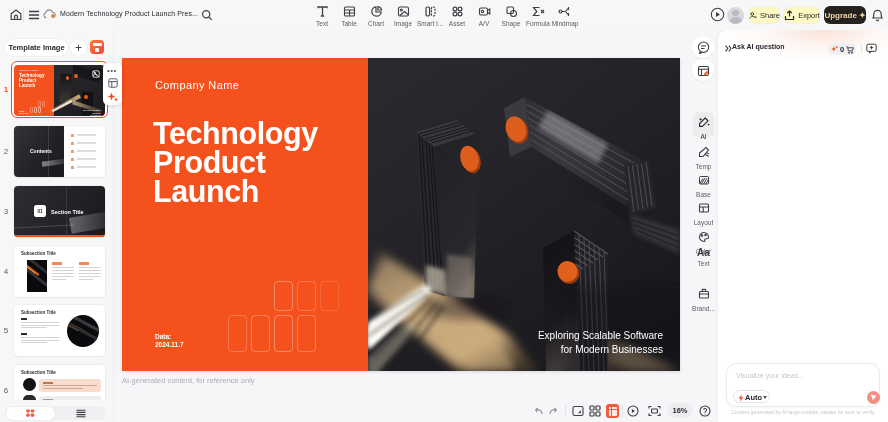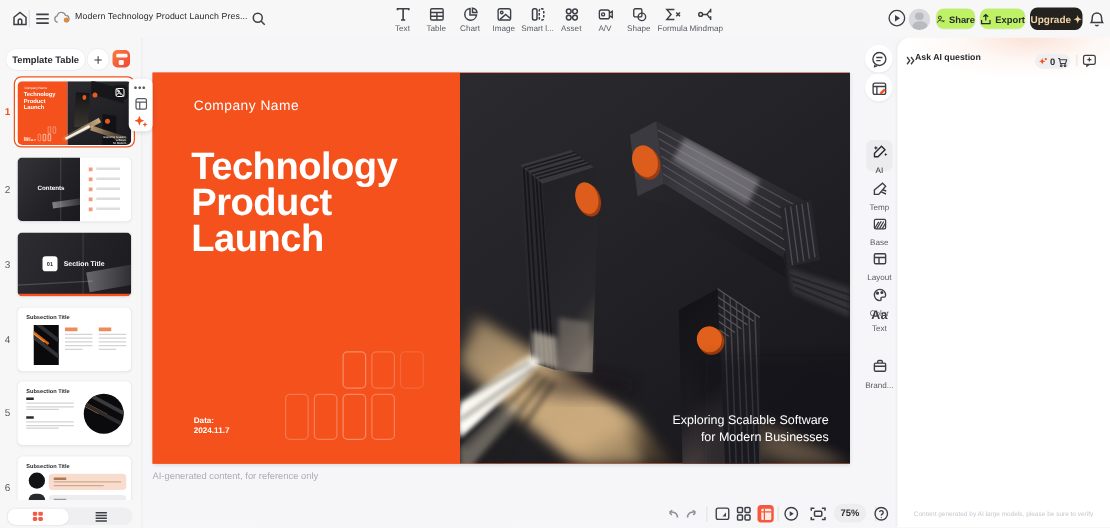"Share" .btn-white { background: #bef264 -> #fef9c3; font-weight: 700 -> 400 }
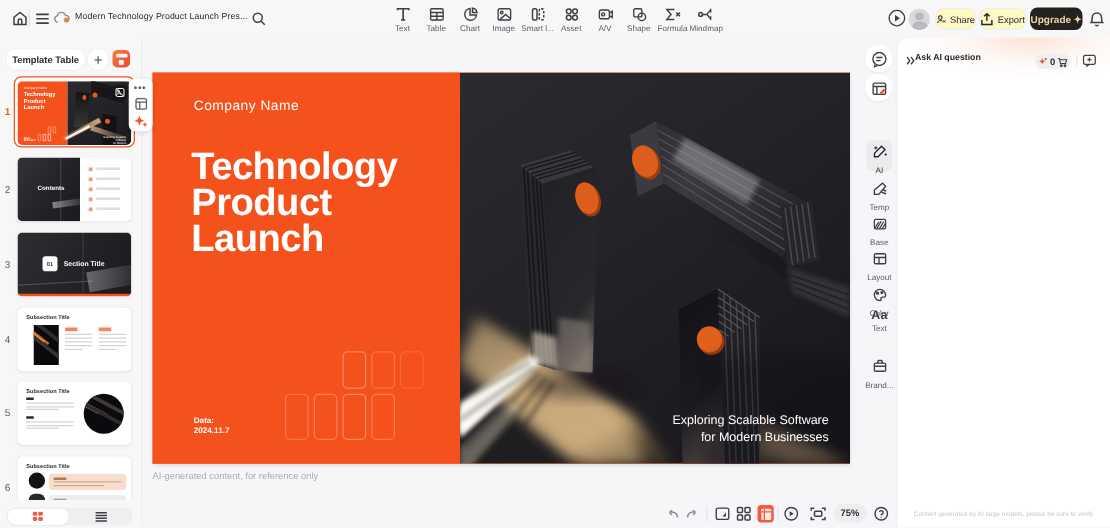"Template Table" div.abs { text: Table -> Image }
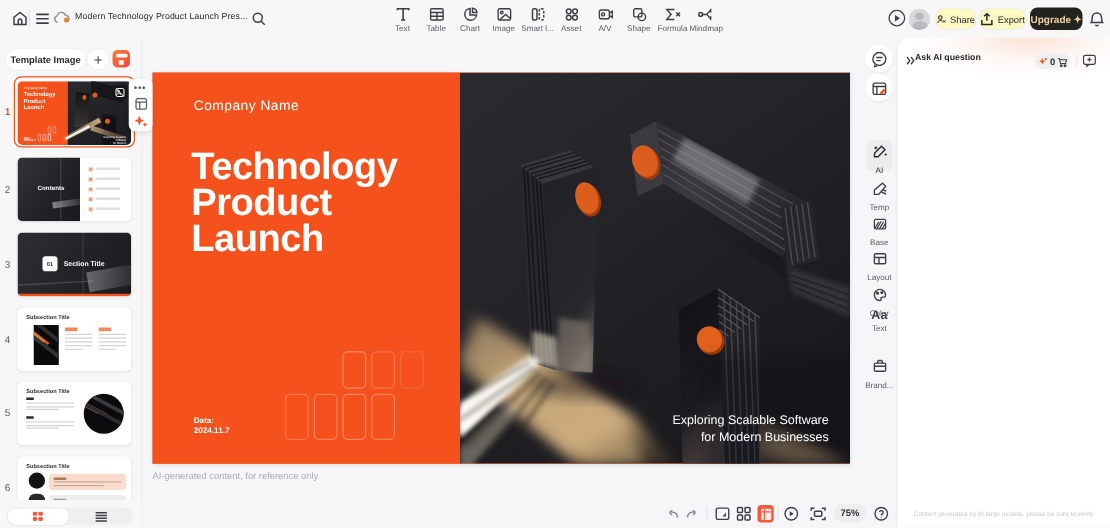"Auto" div { html: none -> <div> <div>Visualize your ideas...</div> <div> <svg> <path></path> </svg> <div>Auto</div> <div></div> </div> <div> <svg> <path></path> </svg> </div> </div> }
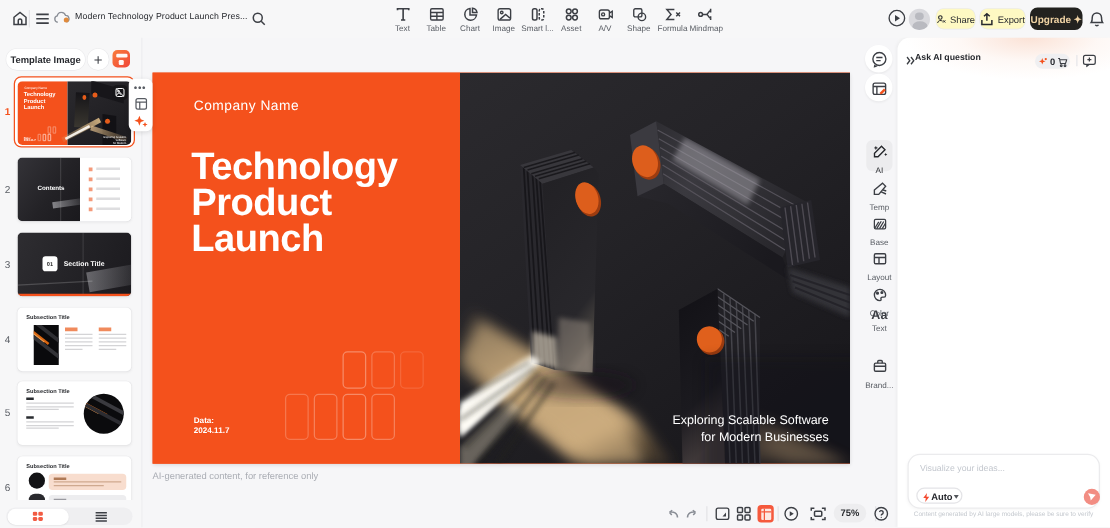"75%" div.abs { text: 75% -> 16% }
